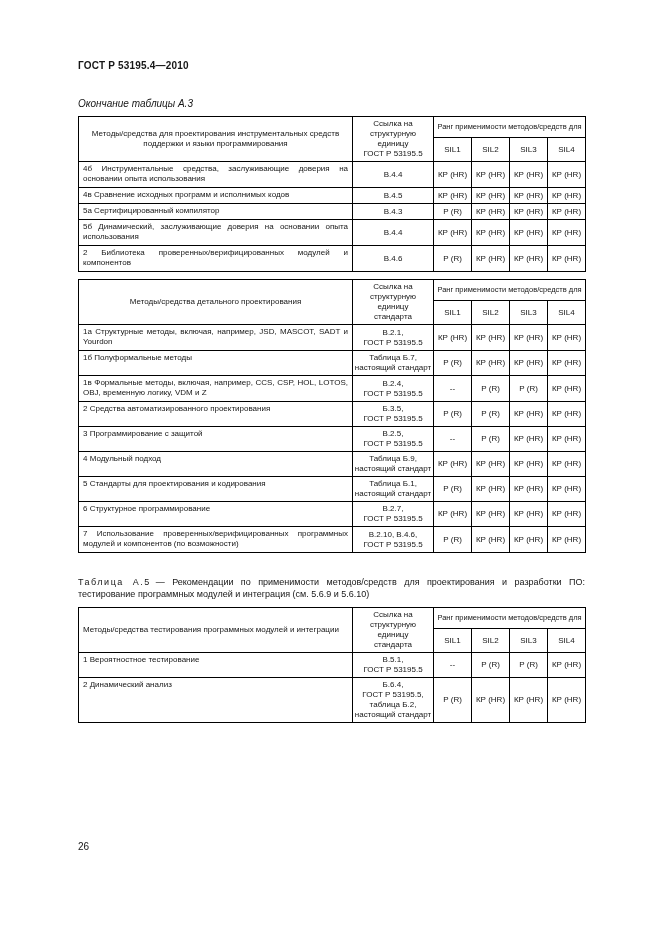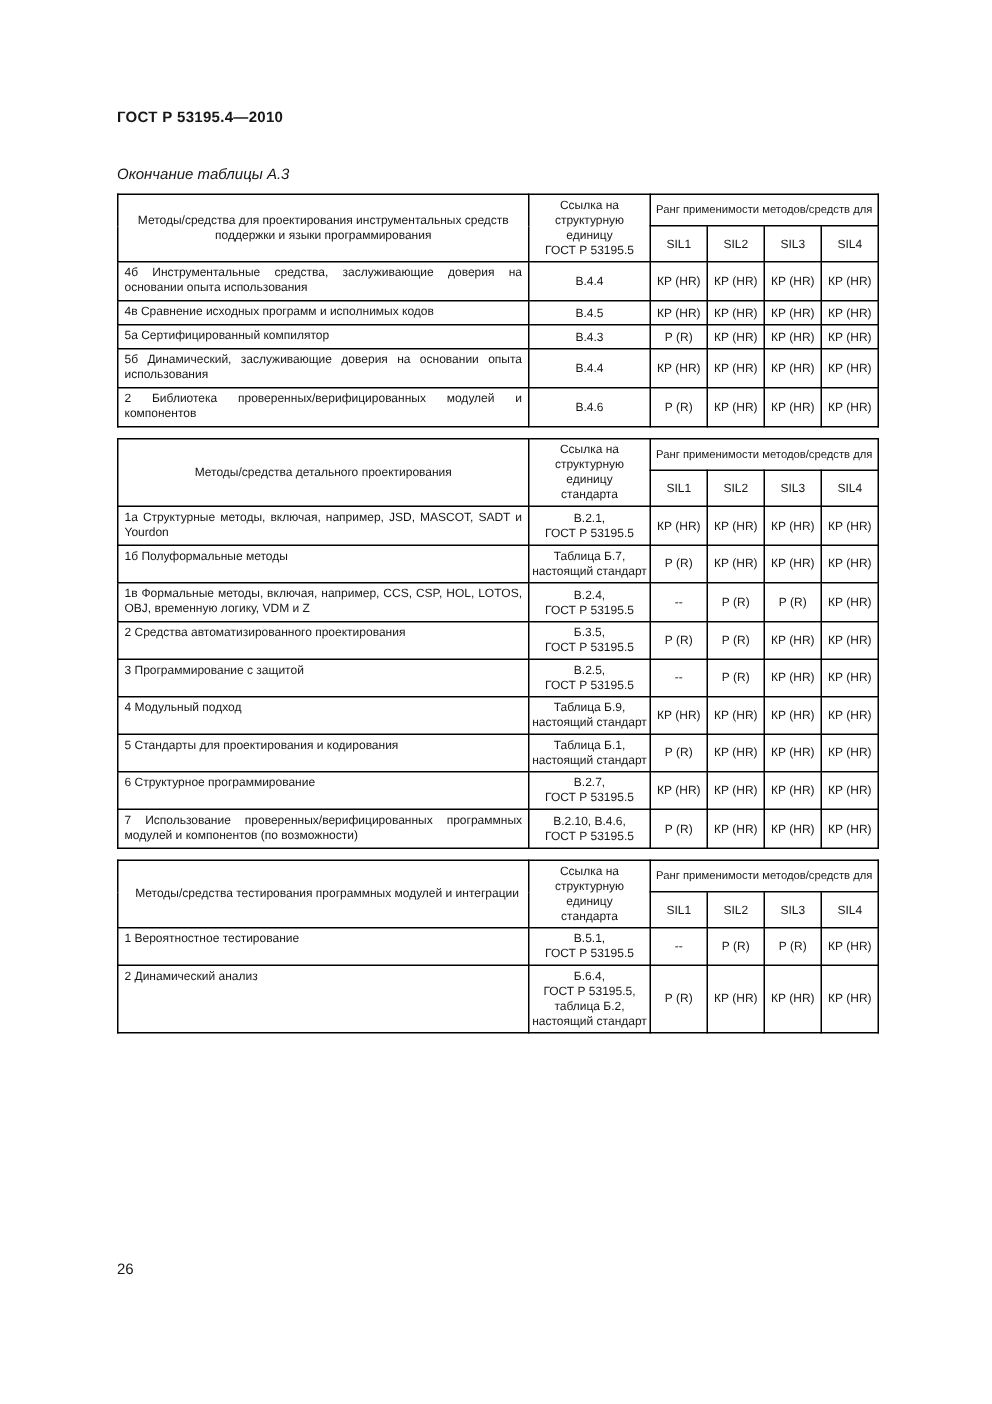"ГОСТ Р 53195.4—2010" .content { top: 73px -> 60px }
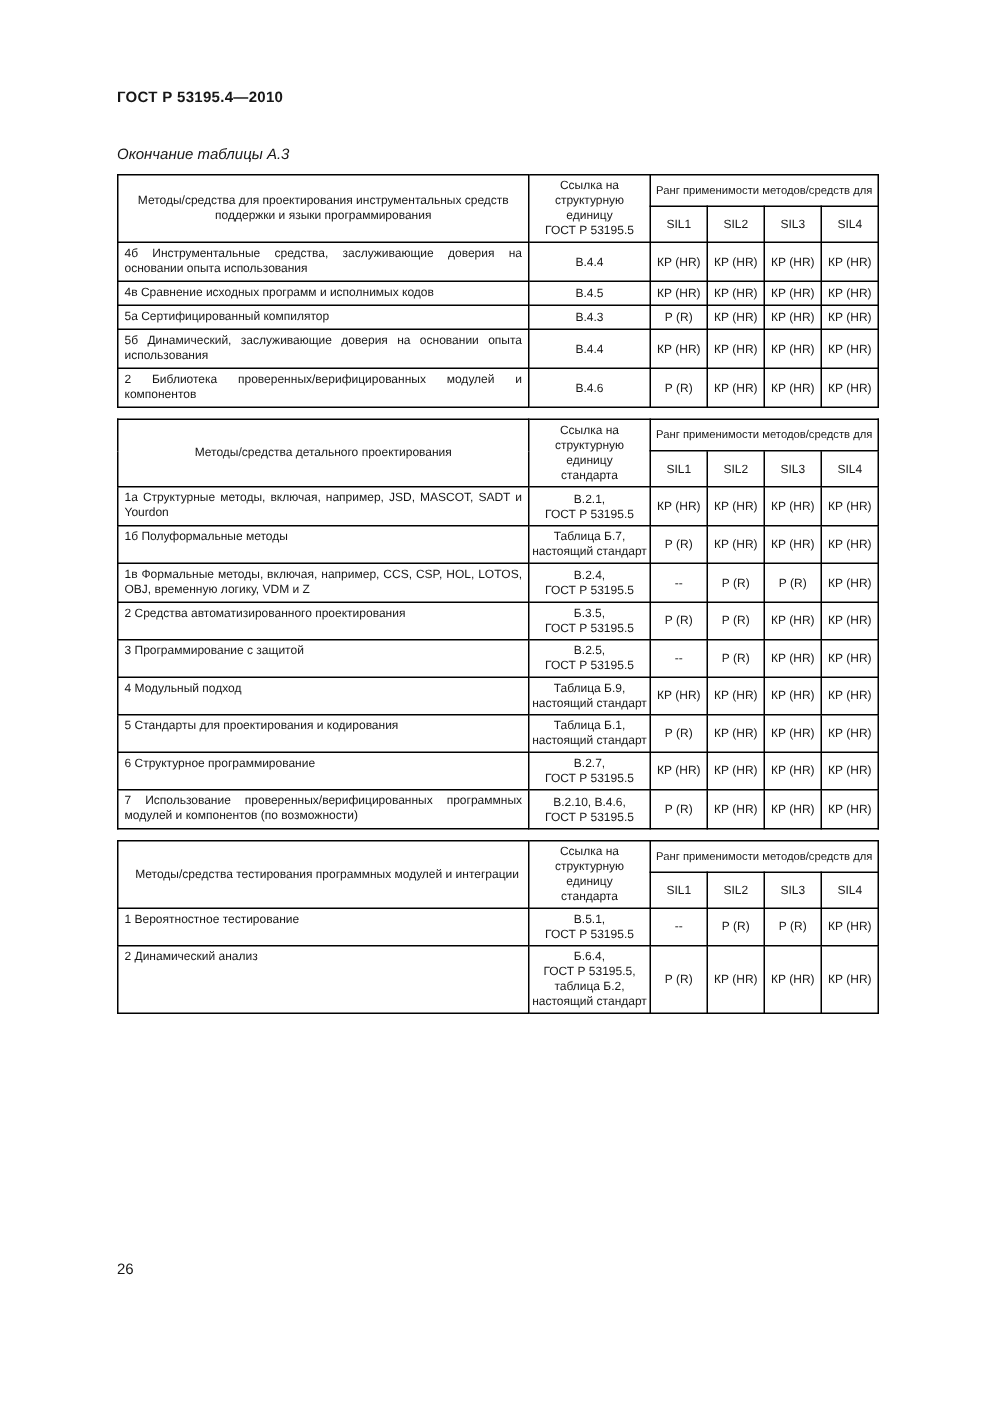"Таблица А.5 — Рекомендации по" p.tbl-caption { html: none -> <p> <span>Таблица А.5</span><span>— Рекомендации по применимости методов/средств для проектирования и разработки ПО: тестирование программных модулей и интеграция (см. 5.6.9 и 5.6.10)</span> </p> }
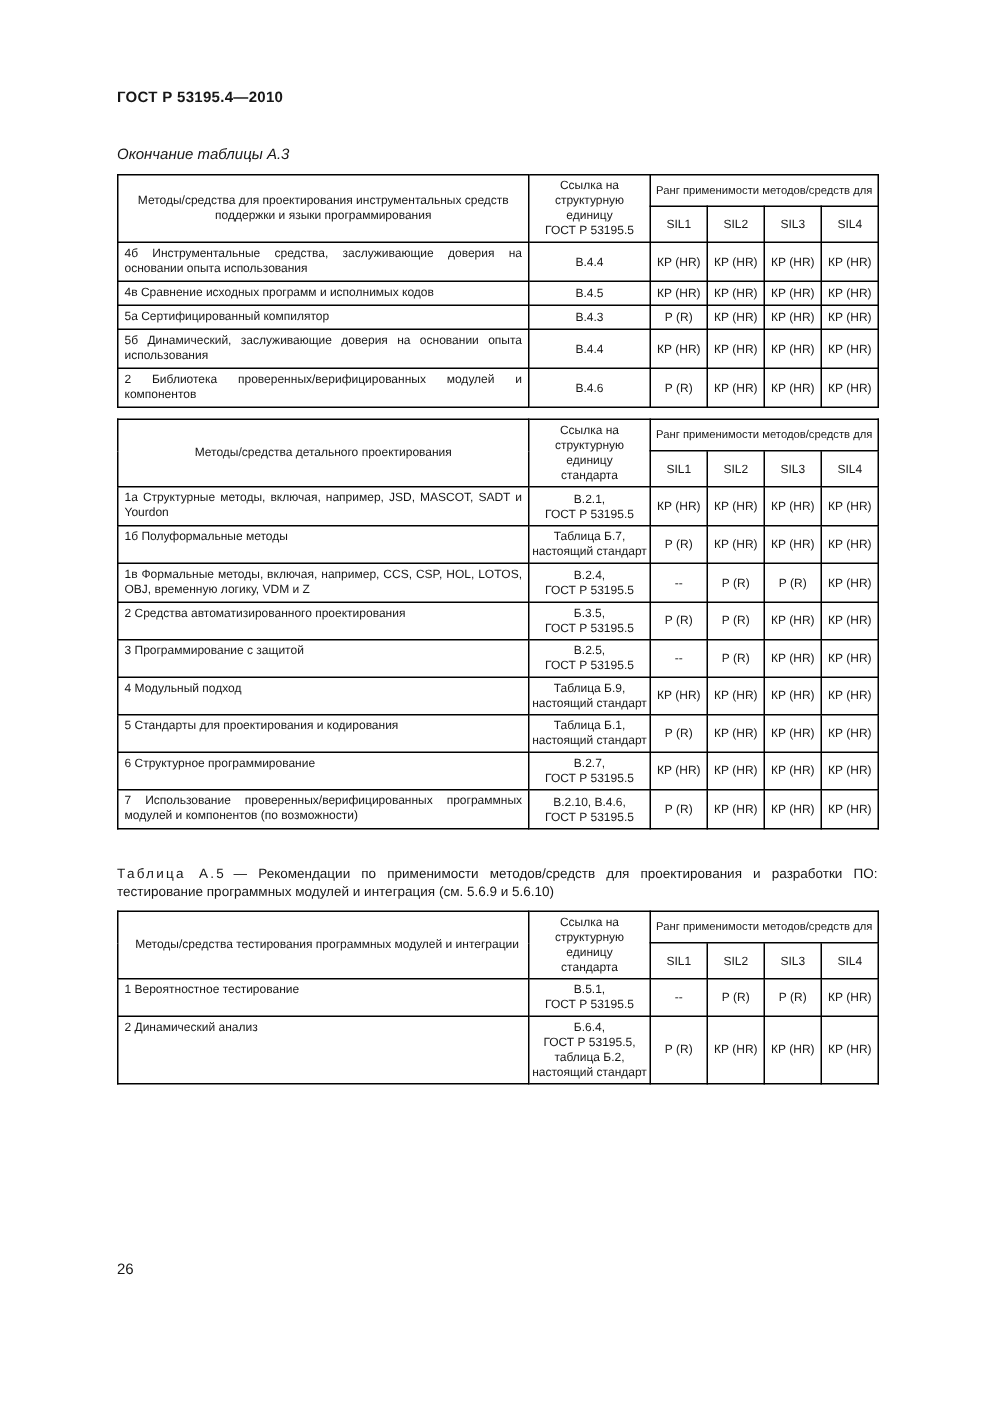"Методы/средства тестирования программных" .gost-table th.h-methods.left { text-align: right -> left }
